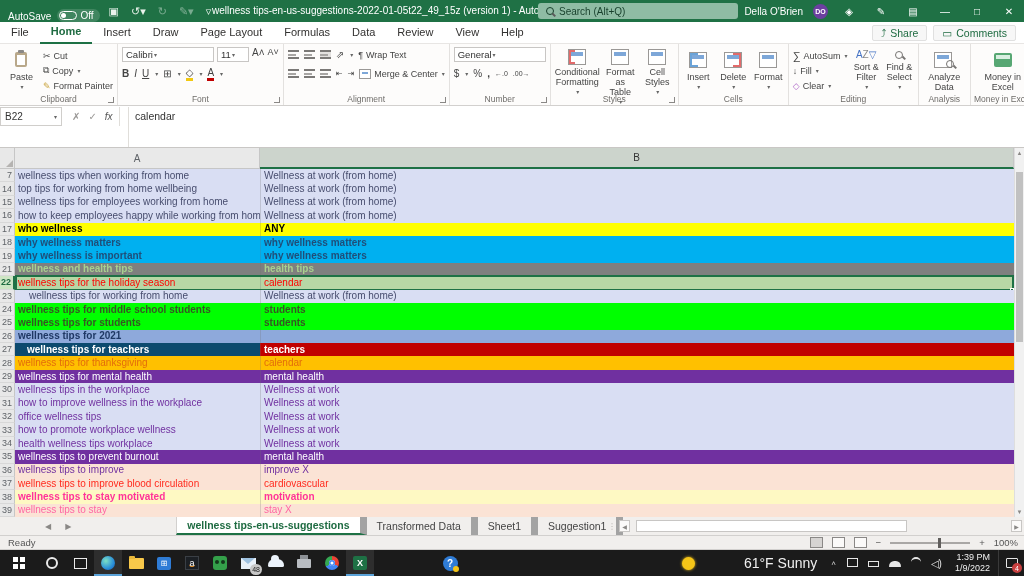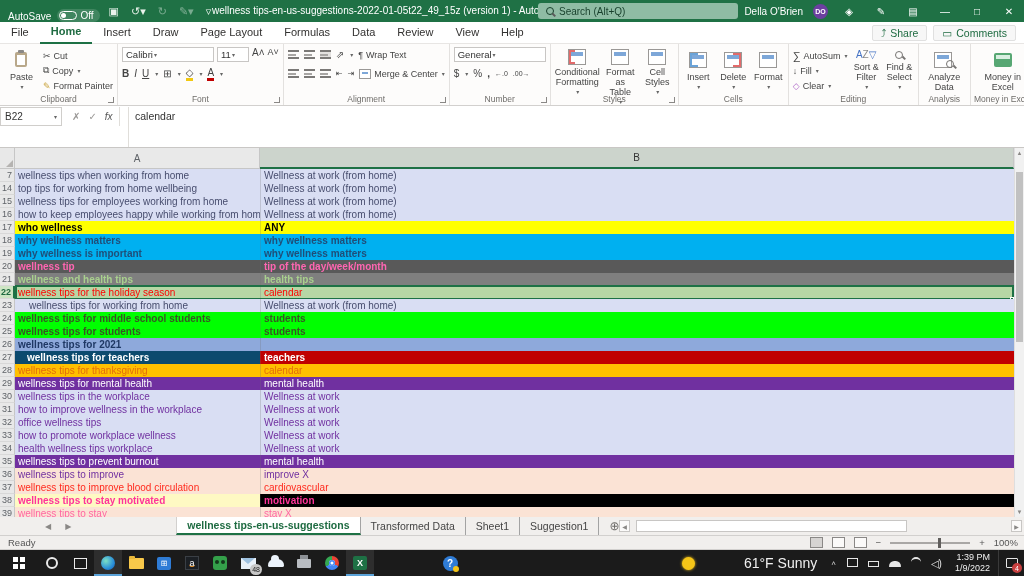"20" div.grid-row { html: <div> <div>20</div> <div>wellness tip</div> <div>tip of the day/week/month</div> </div> -> none }
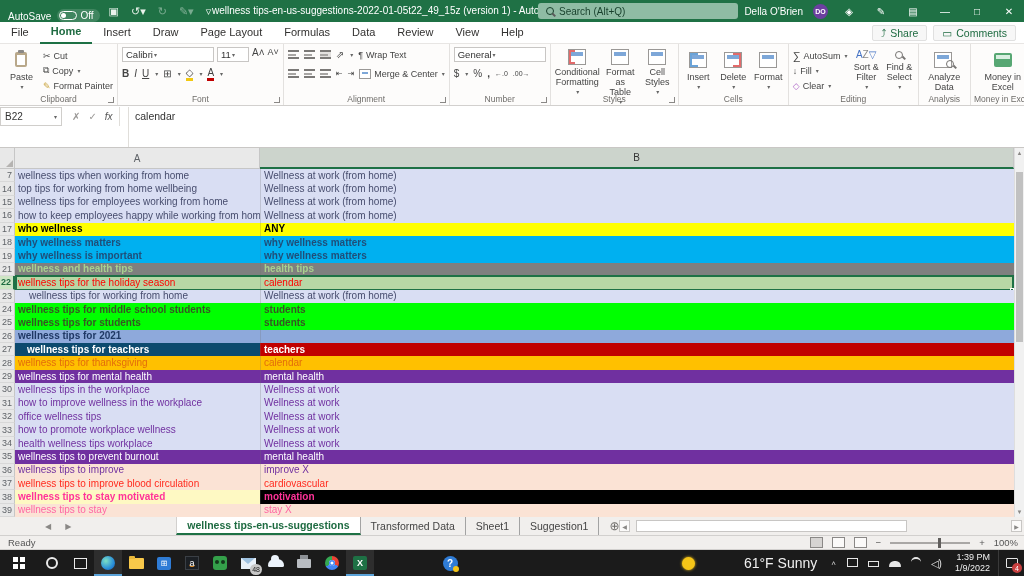"motivation" div.cB { background: #000000 -> #fef9c3 }
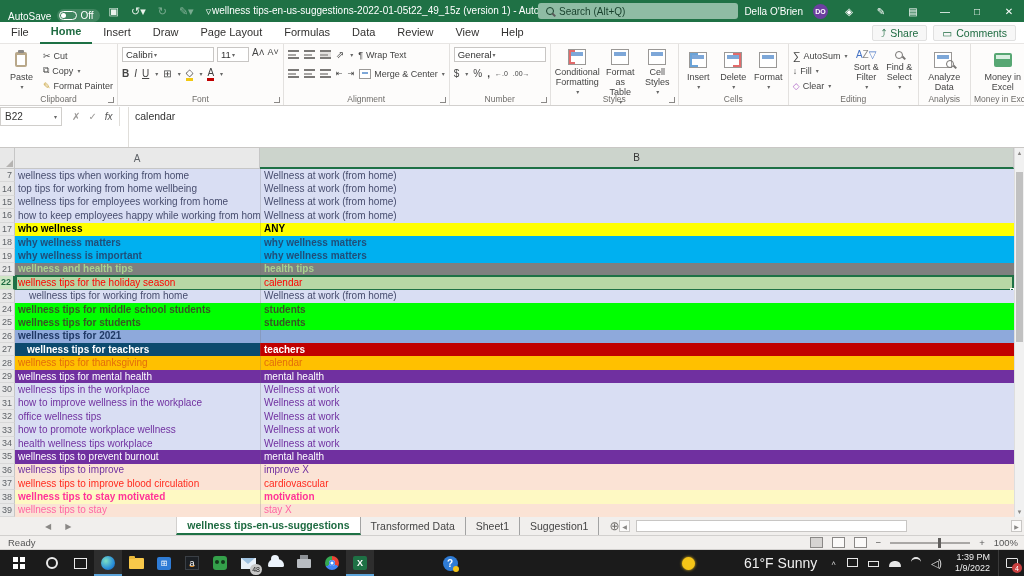"wellness tips-en-us-suggestions" .sheet-tab { border-right: 1px solid #a3a3a3 -> 7px solid #a3a3a3 }
